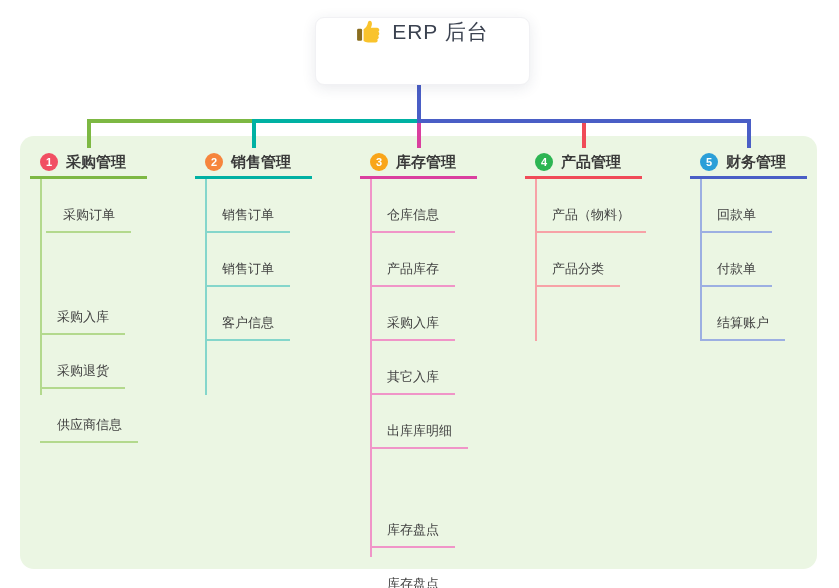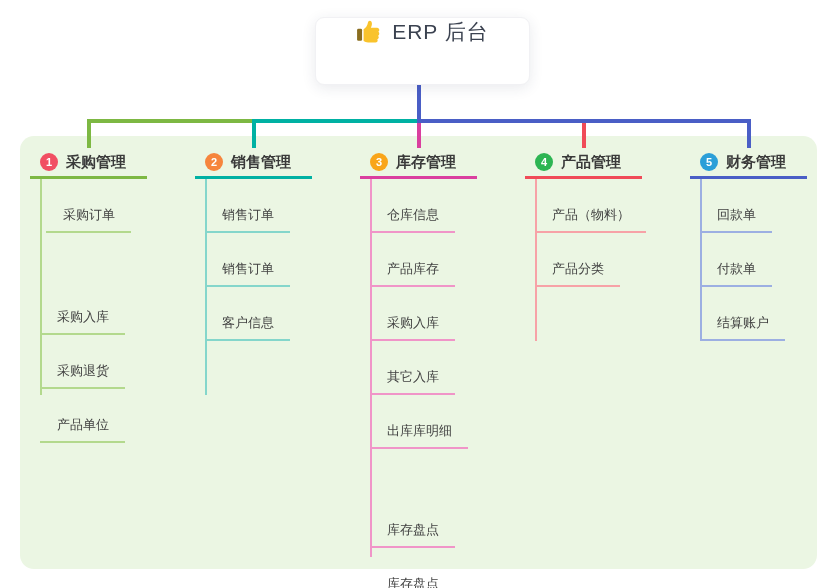"产品单位" span.item-label { text: 产品单位 -> 供应商信息 }
